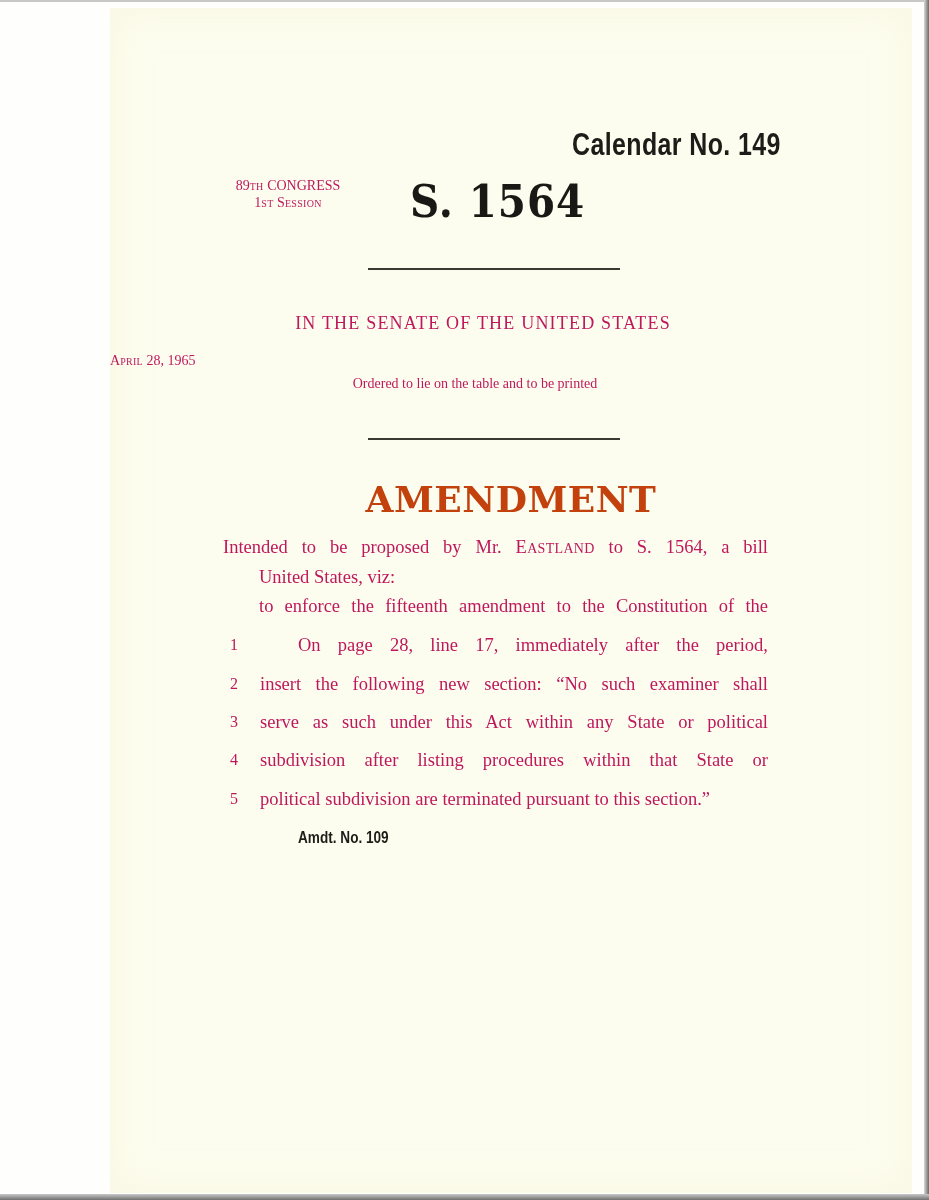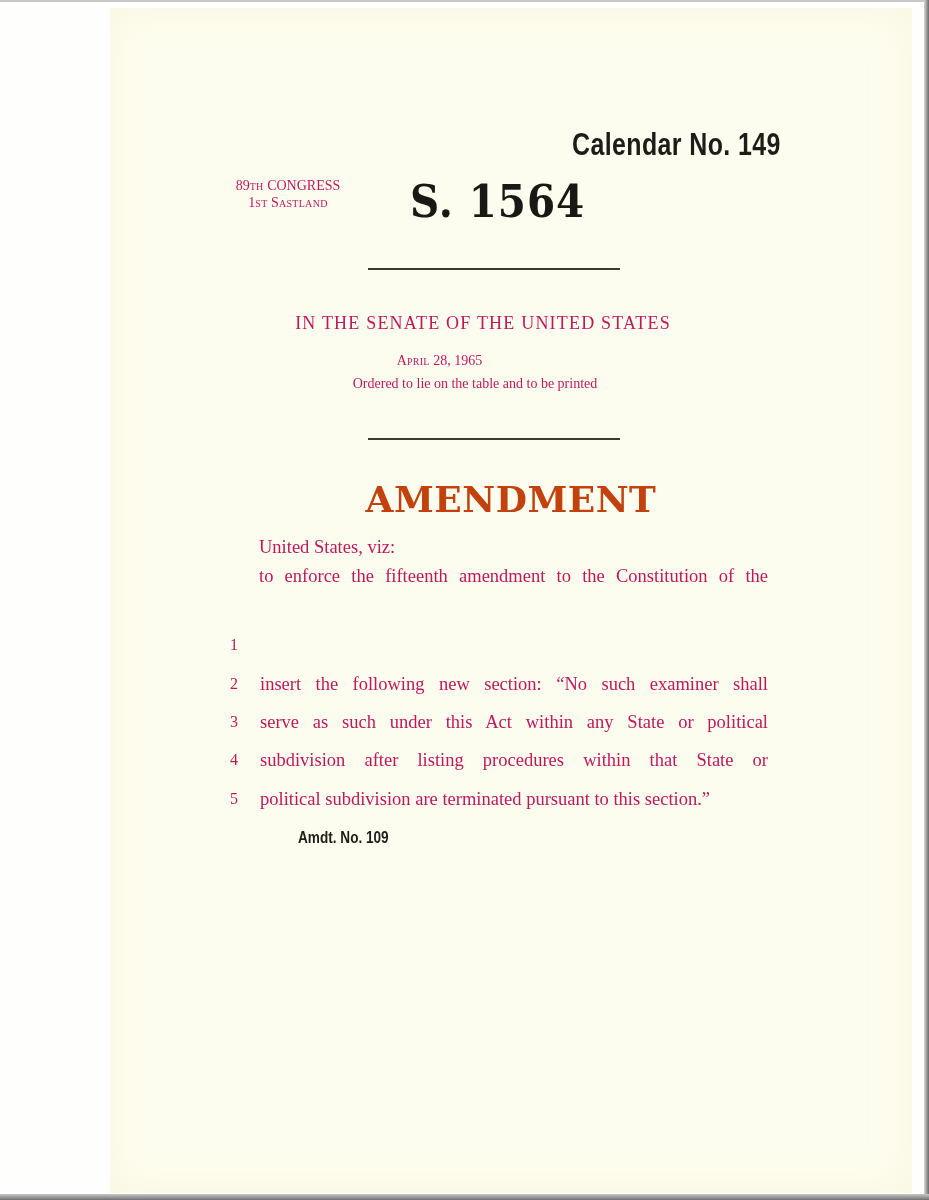"ASTLAND" span.sc-small { text: ASTLAND -> ESSION }
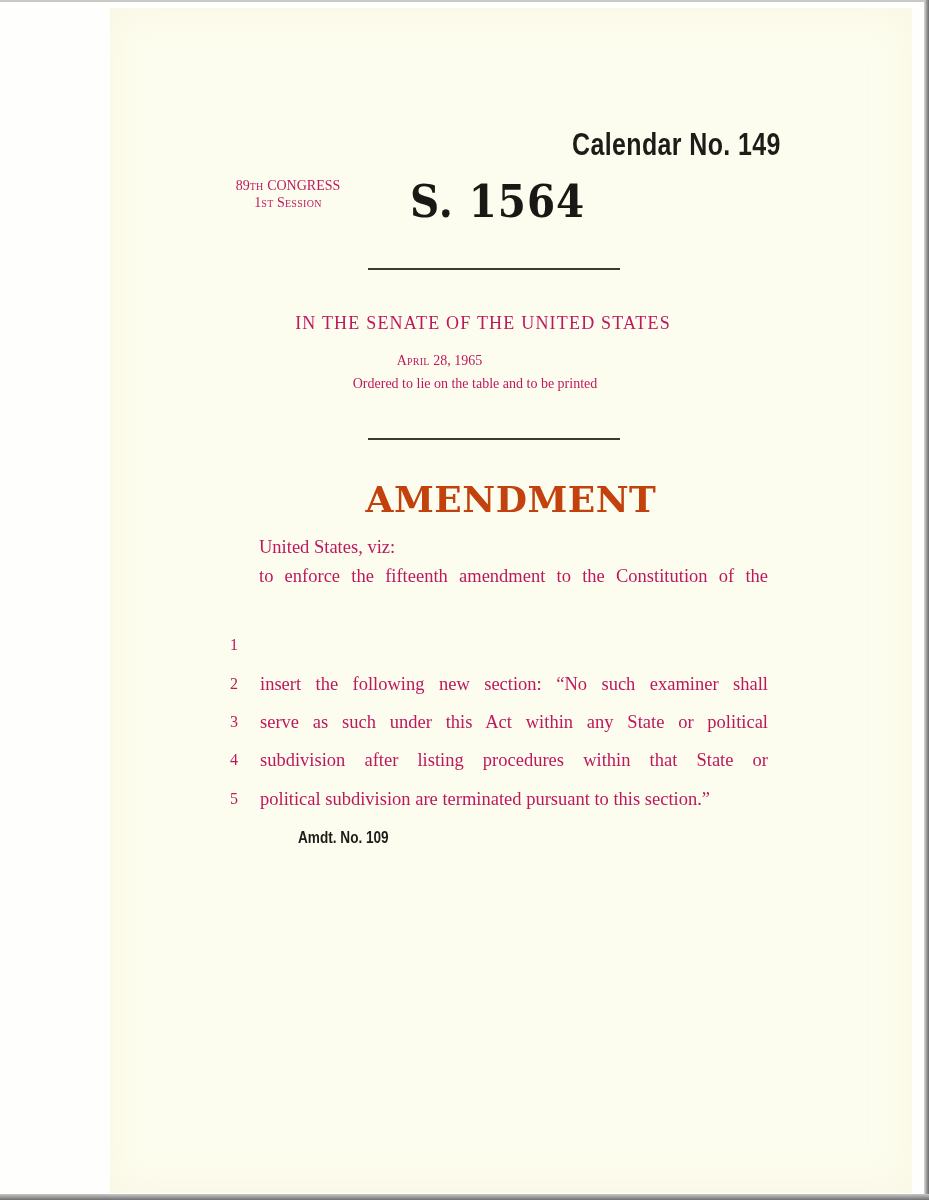"APRIL 28, 1965" .date-line { text-align: center -> left }
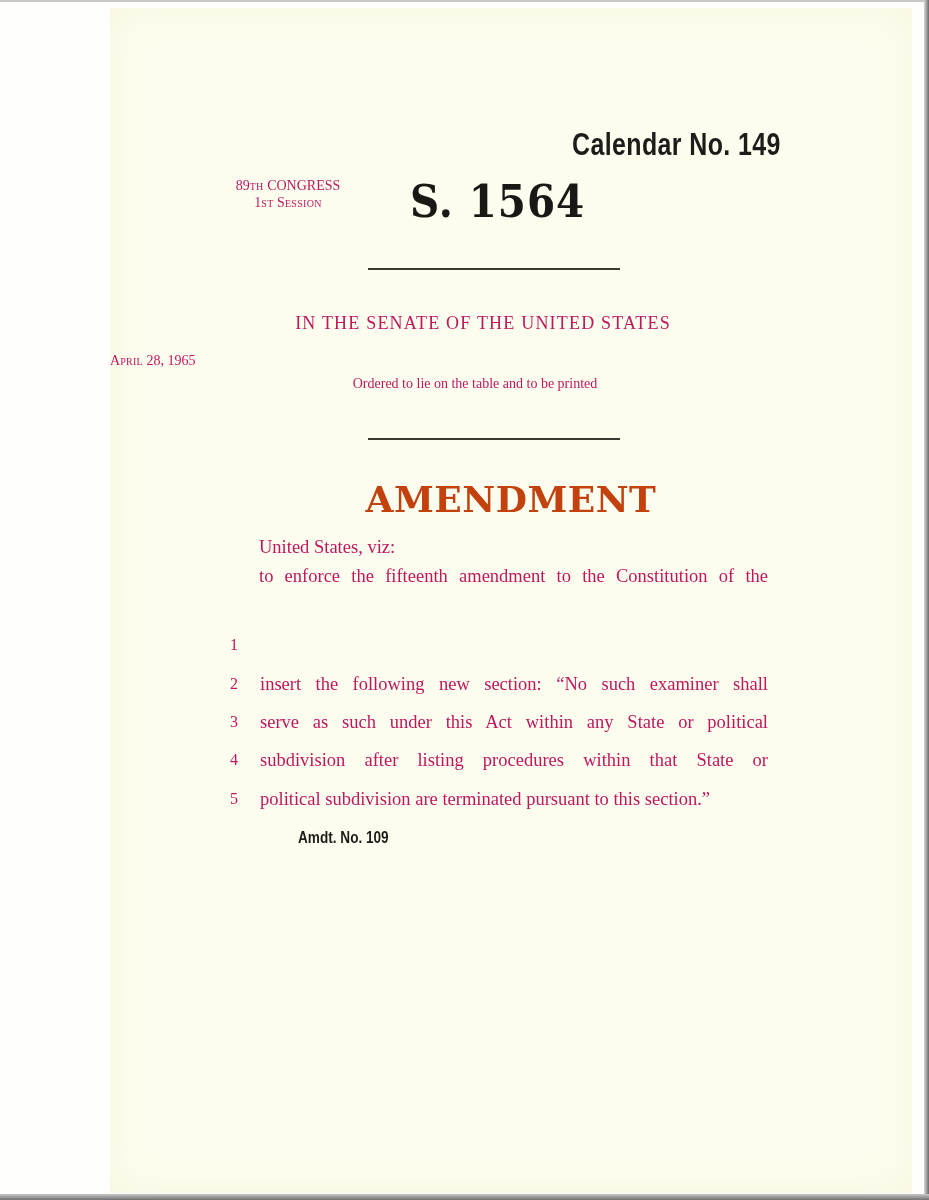"Intended to be proposed by" span.intro-line { html: none -> <span><span>Intended to be proposed by Mr. </span><span><span>E</span><span>ASTLAND</span></span><span> to S. 1564, a bill</span></span> }
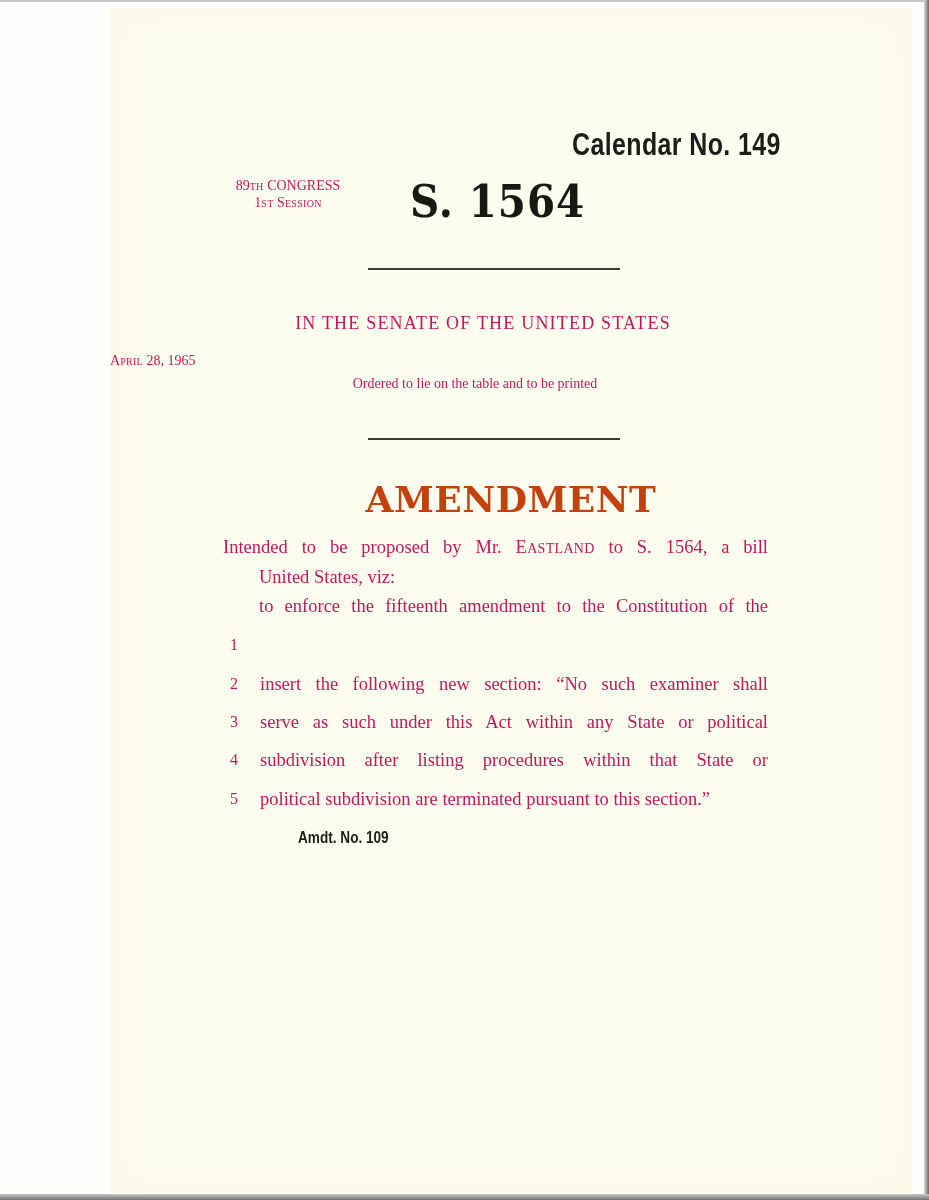"On page 28, line 17," span.line-text { html: none -> <span>On page 28, line 17, immediately after the period,</span> }
